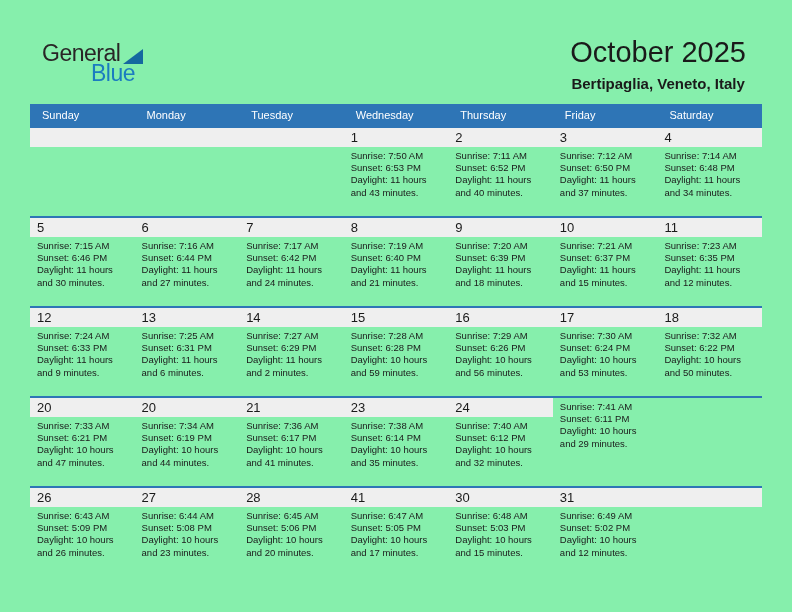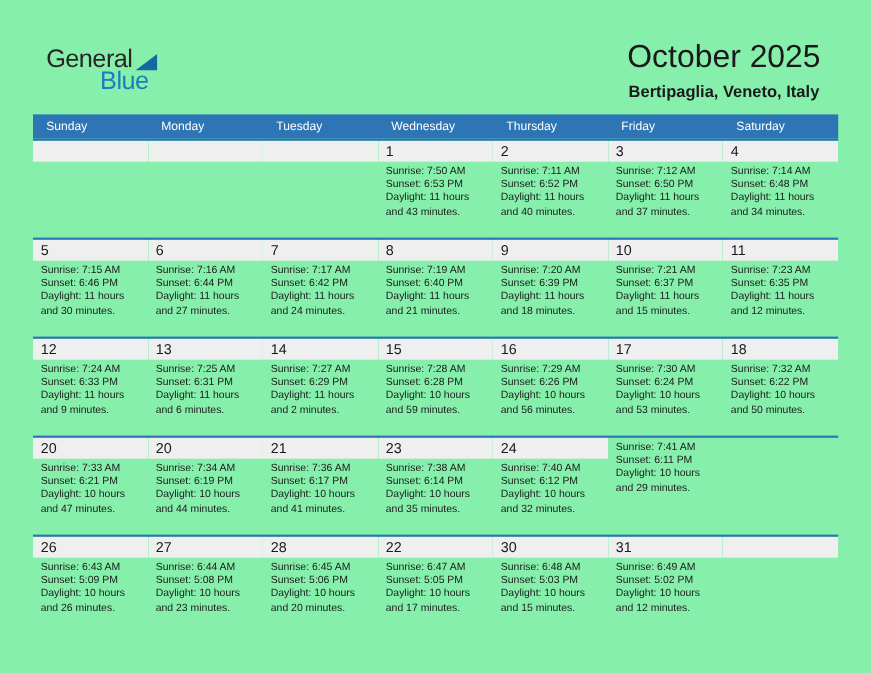"22" div.day-num { text: 22 -> 41 }
